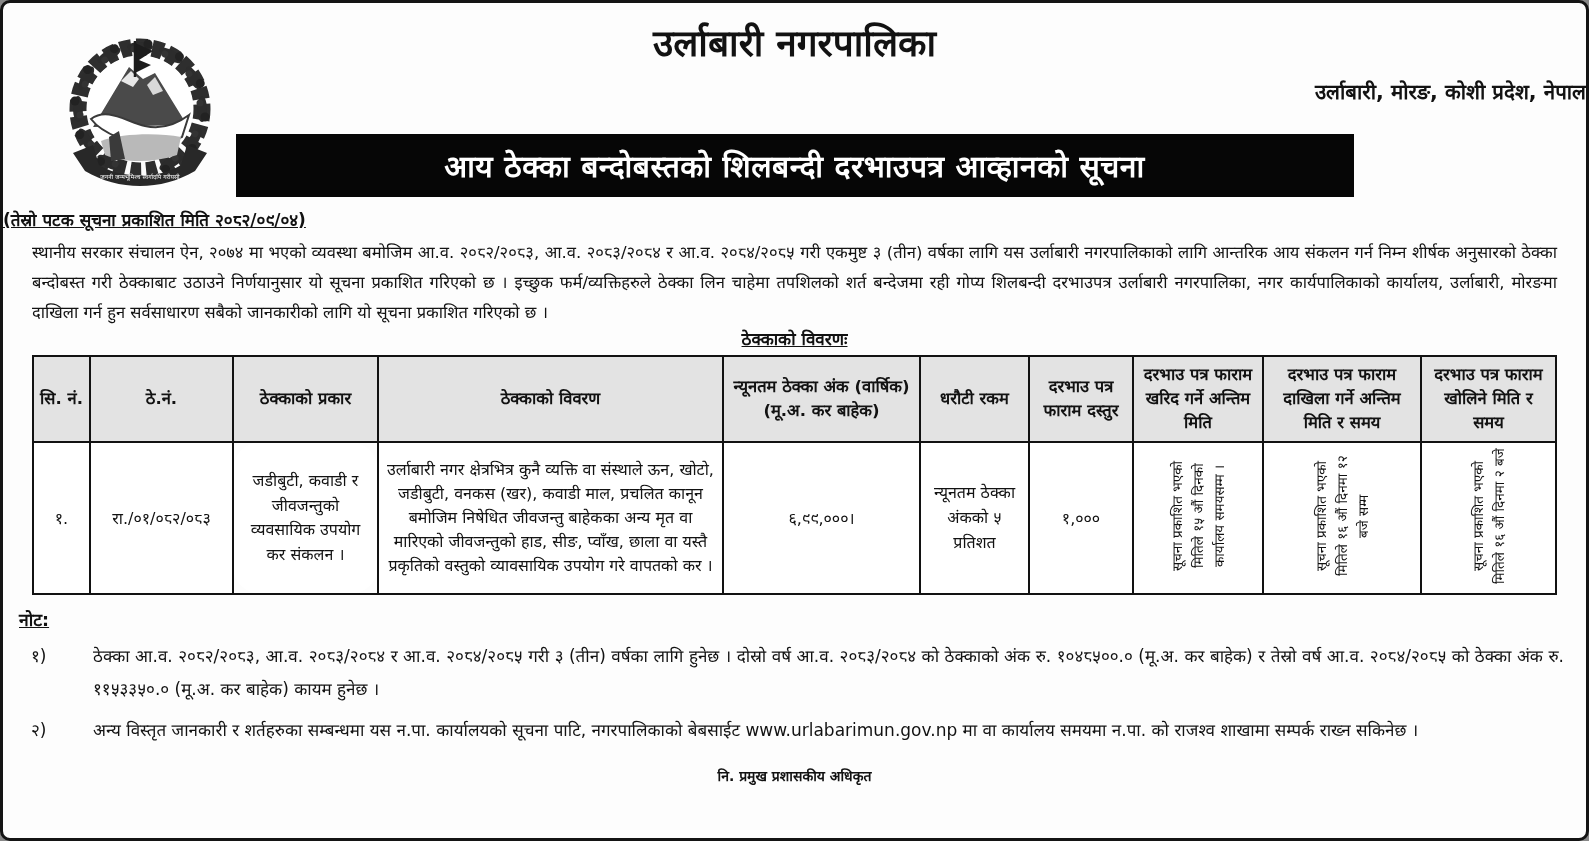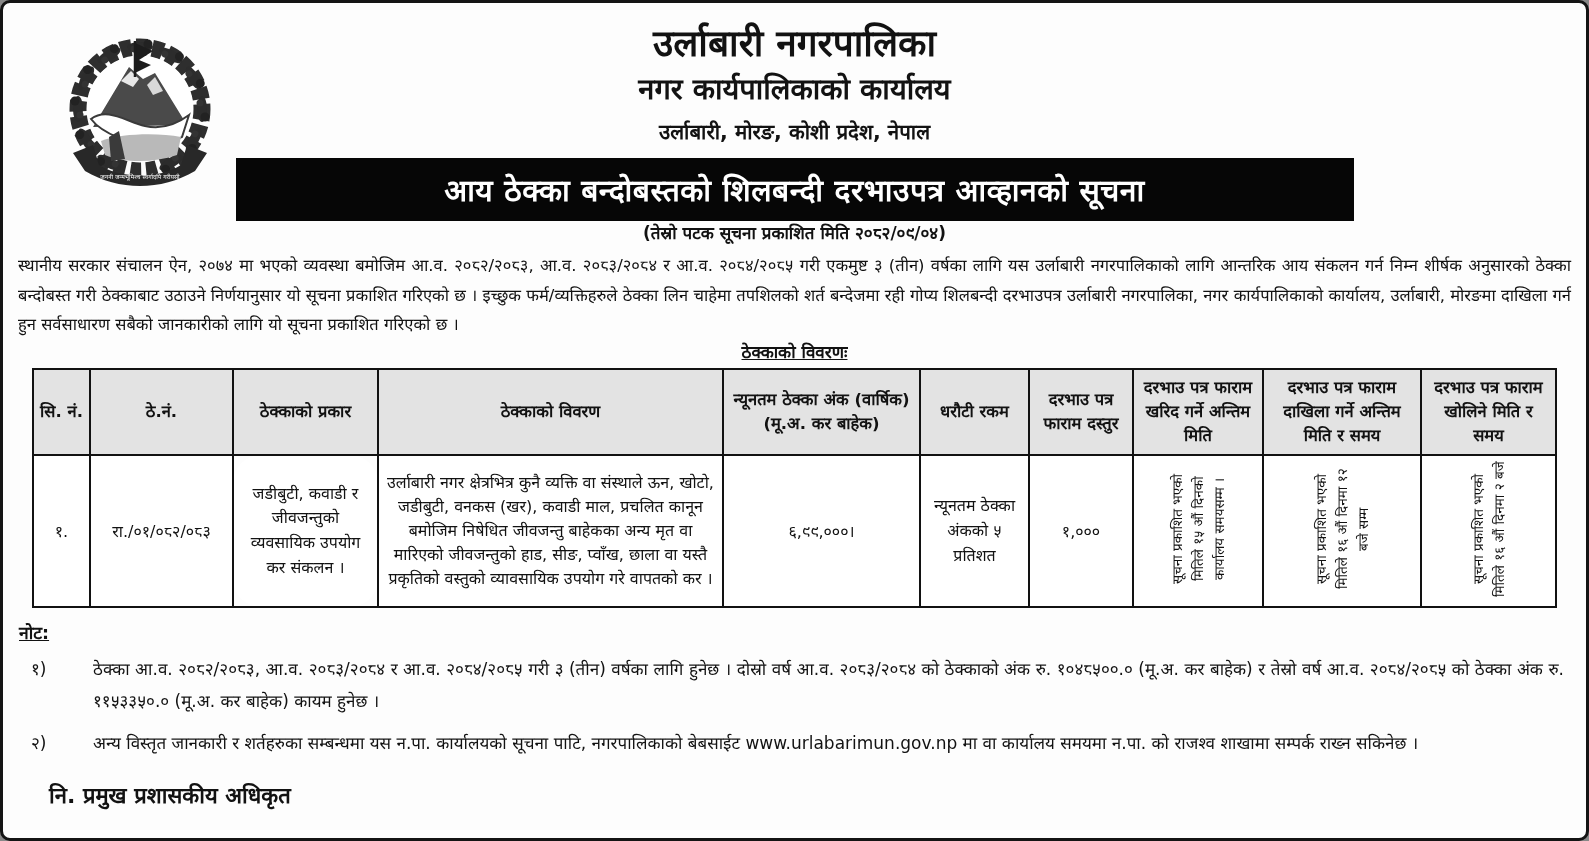"नगर कार्यपालिकाको कार्यालय" div.subtitle { html: <div>नगर कार्यपालिकाको कार्यालय</div> -> none }
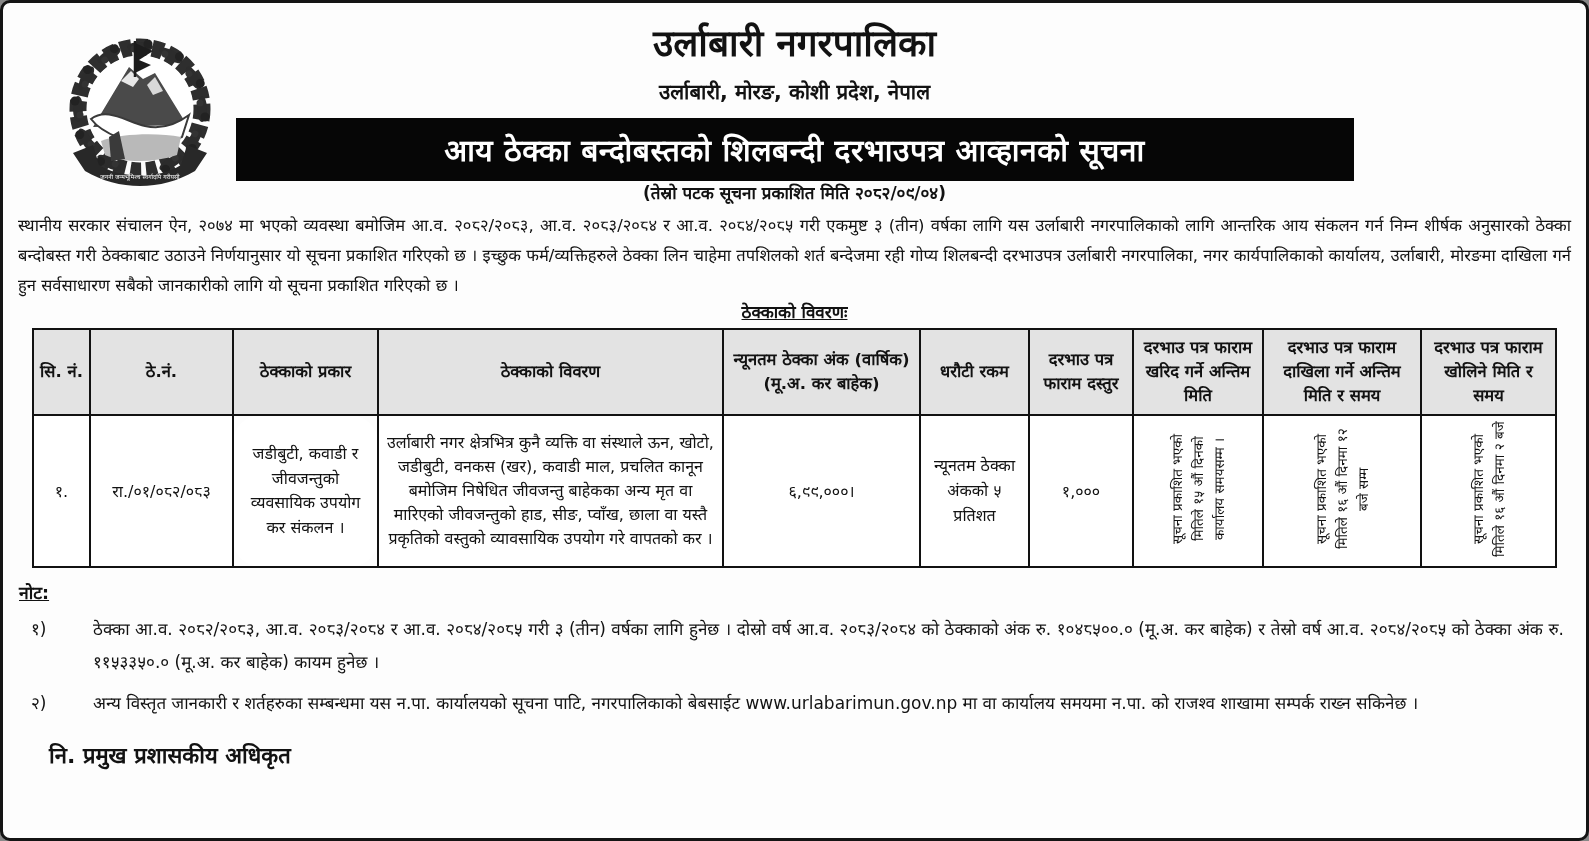"उर्लाबारी, मोरङ, कोशी प्रदेश, नेपाल" .hdr .address { text-align: none -> right }
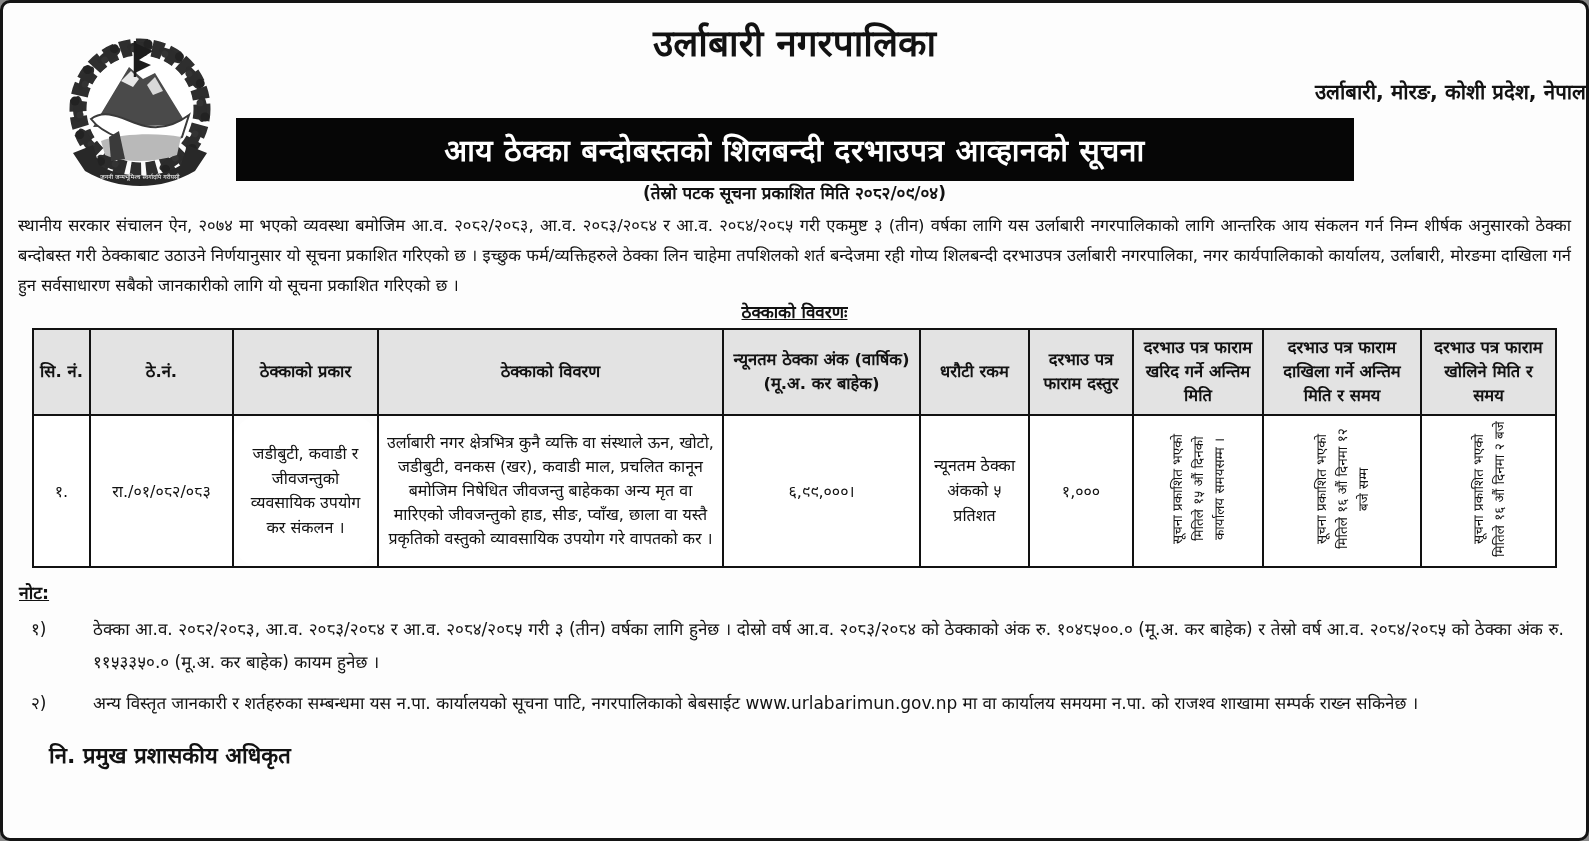"आय ठेक्का बन्दोबस्तको शिलबन्दी दरभाउपत्र" .banner { margin: 13px auto 0 -> 29px auto 0 }
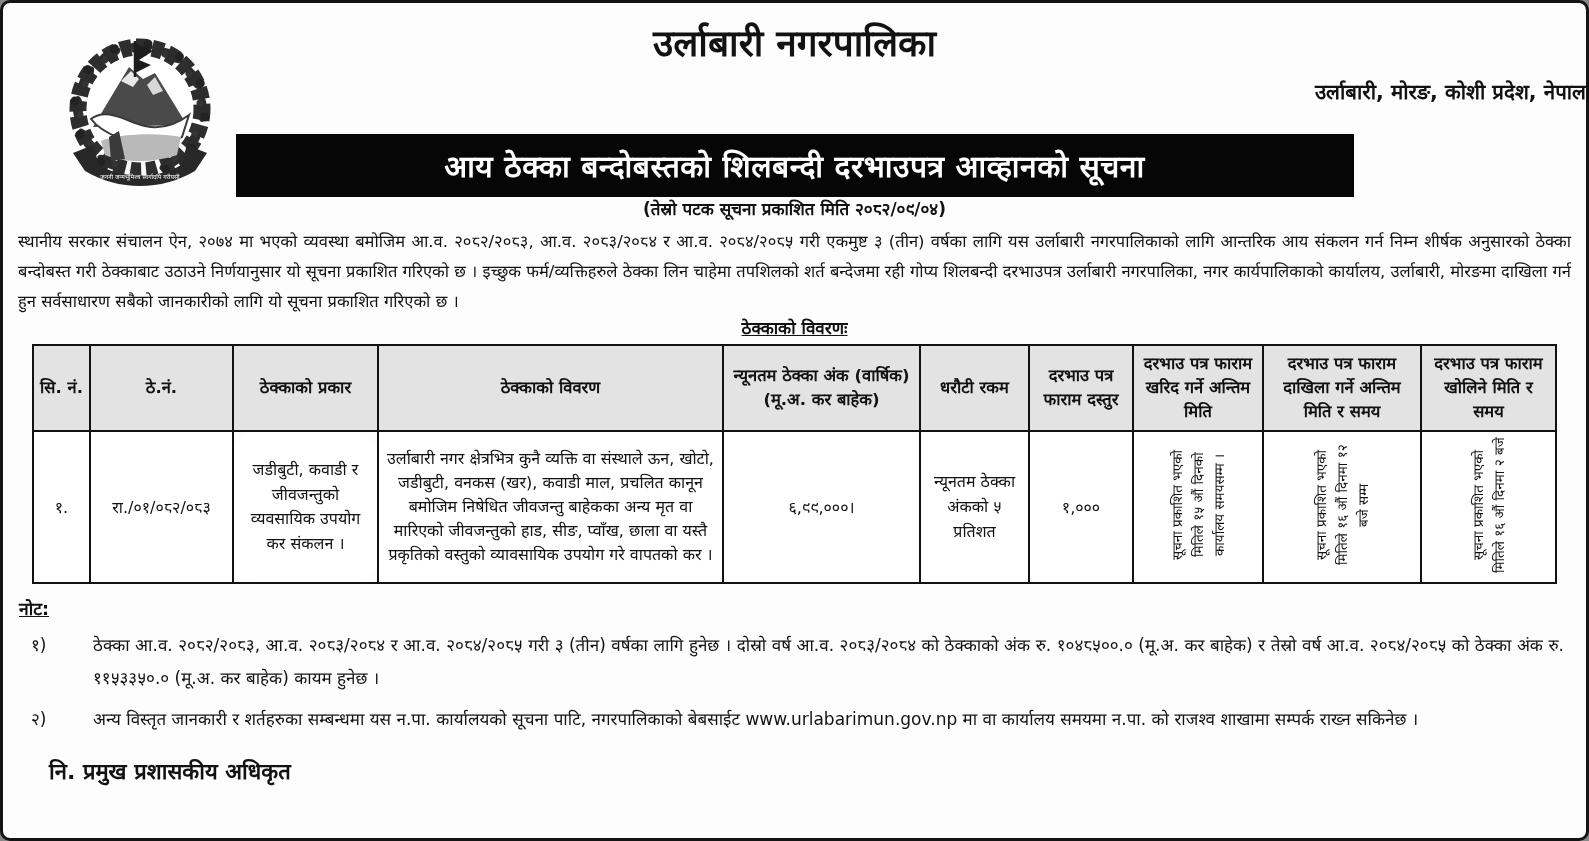"(तेस्रो पटक सूचना प्रकाशित मिति" .pubdate { margin-top: none -> 11px; text-align: center -> left; text-decoration: none -> underline }
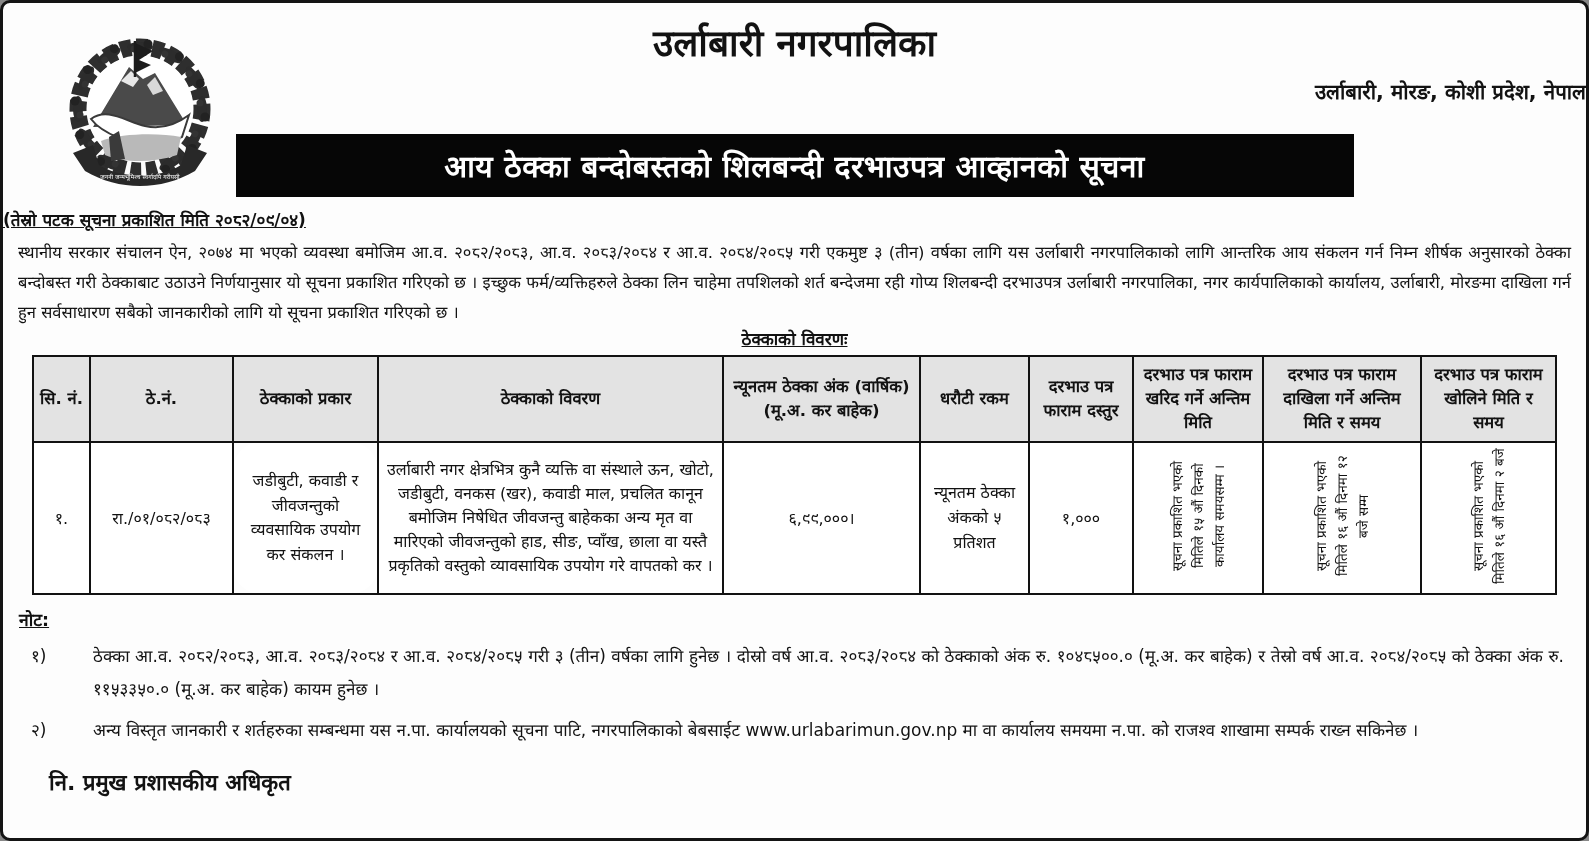"स्थानीय सरकार संचालन ऐन, २०७४" .intro { margin: 7px 15px 0 -> 7px 29px 0 }
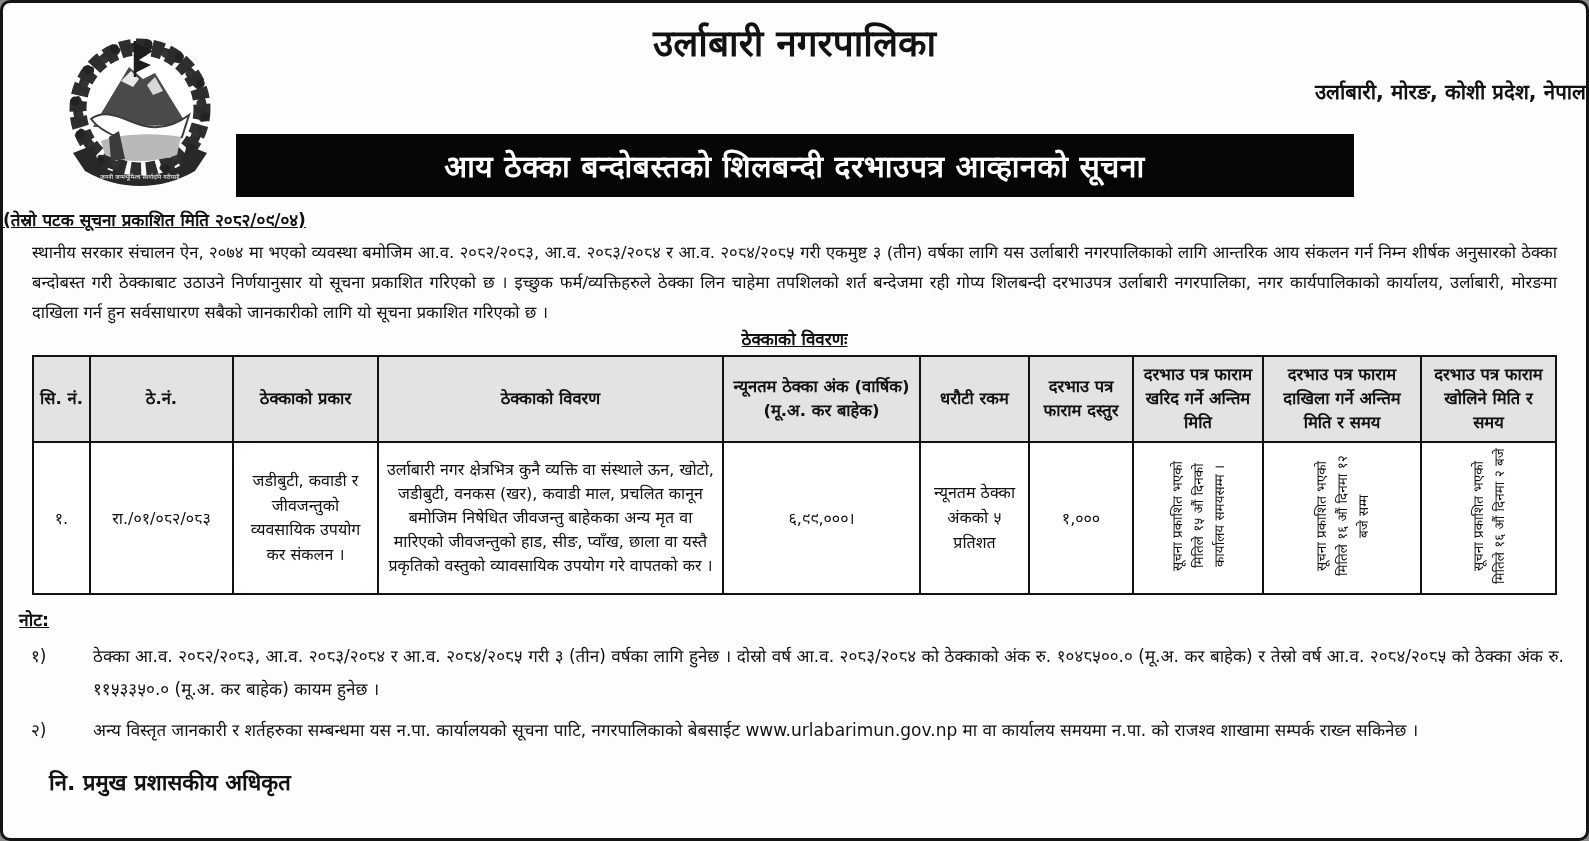"नि. प्रमुख प्रशासकीय अधिकृत" .sig { font-size: 22px -> 14px; text-align: left -> center }
